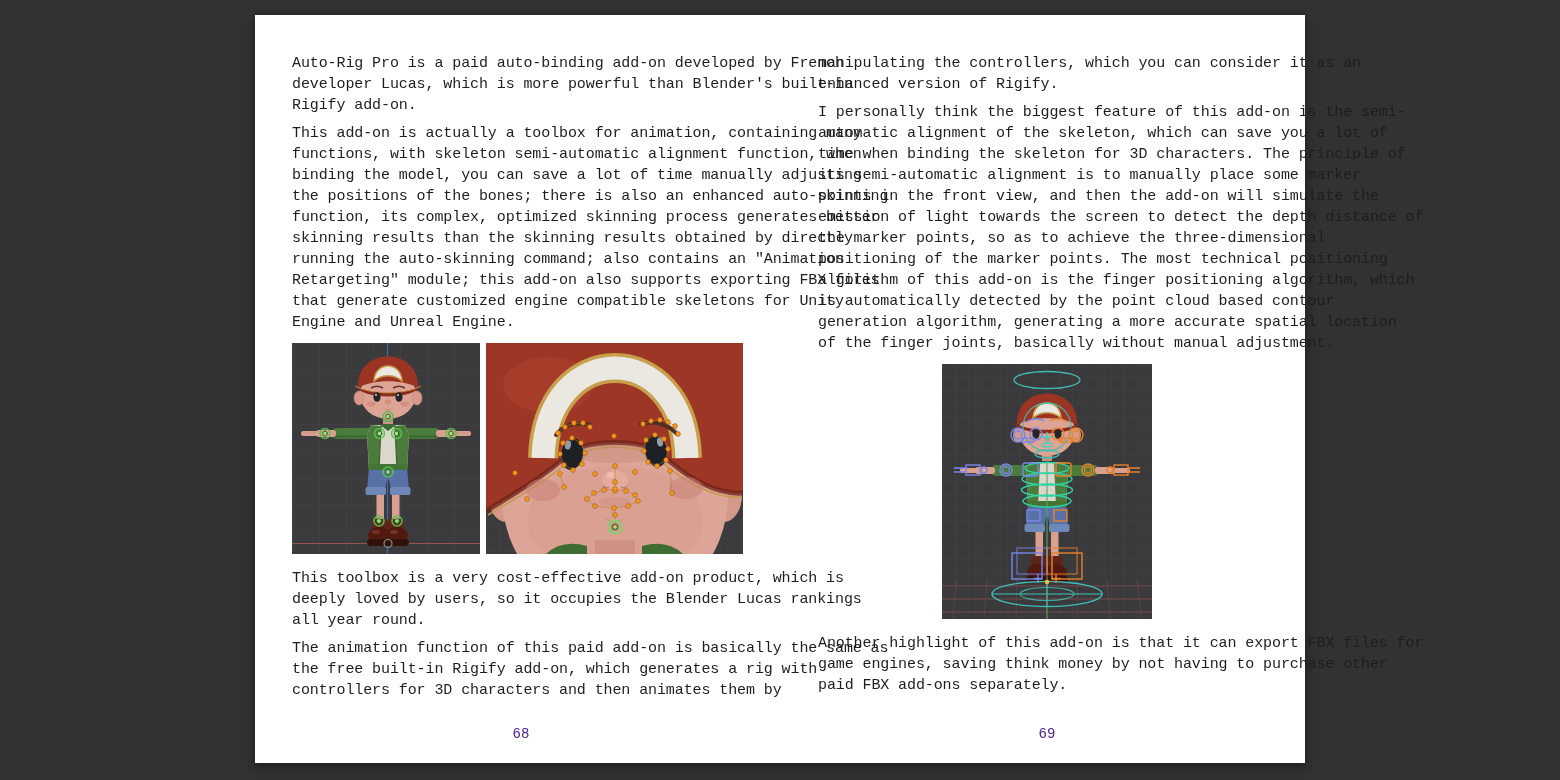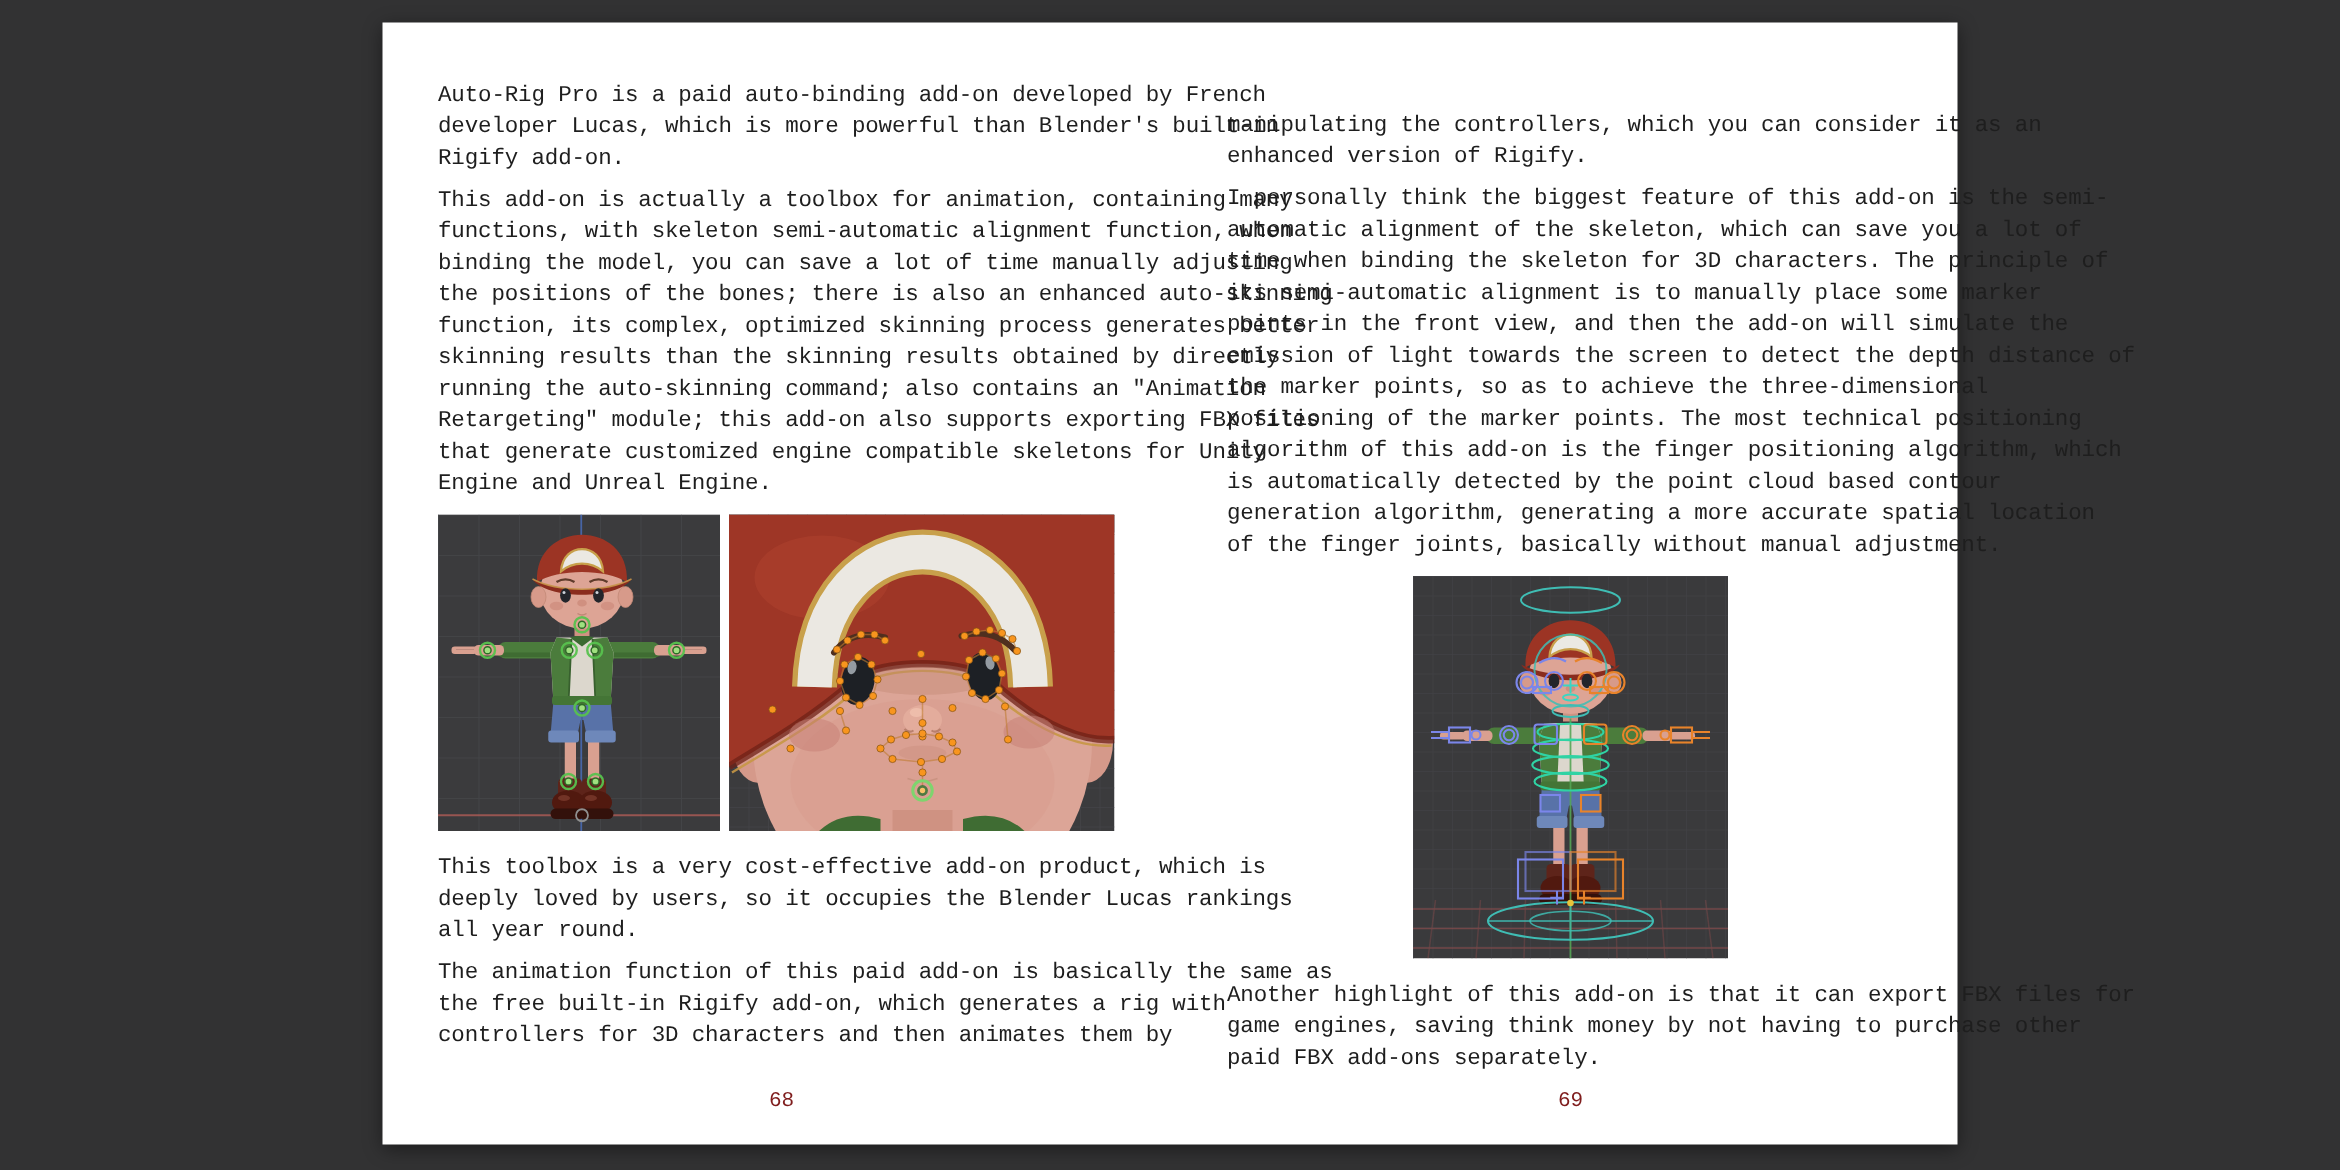"manipulating the controllers, which you" .col.right { margin-top: 20px -> none }
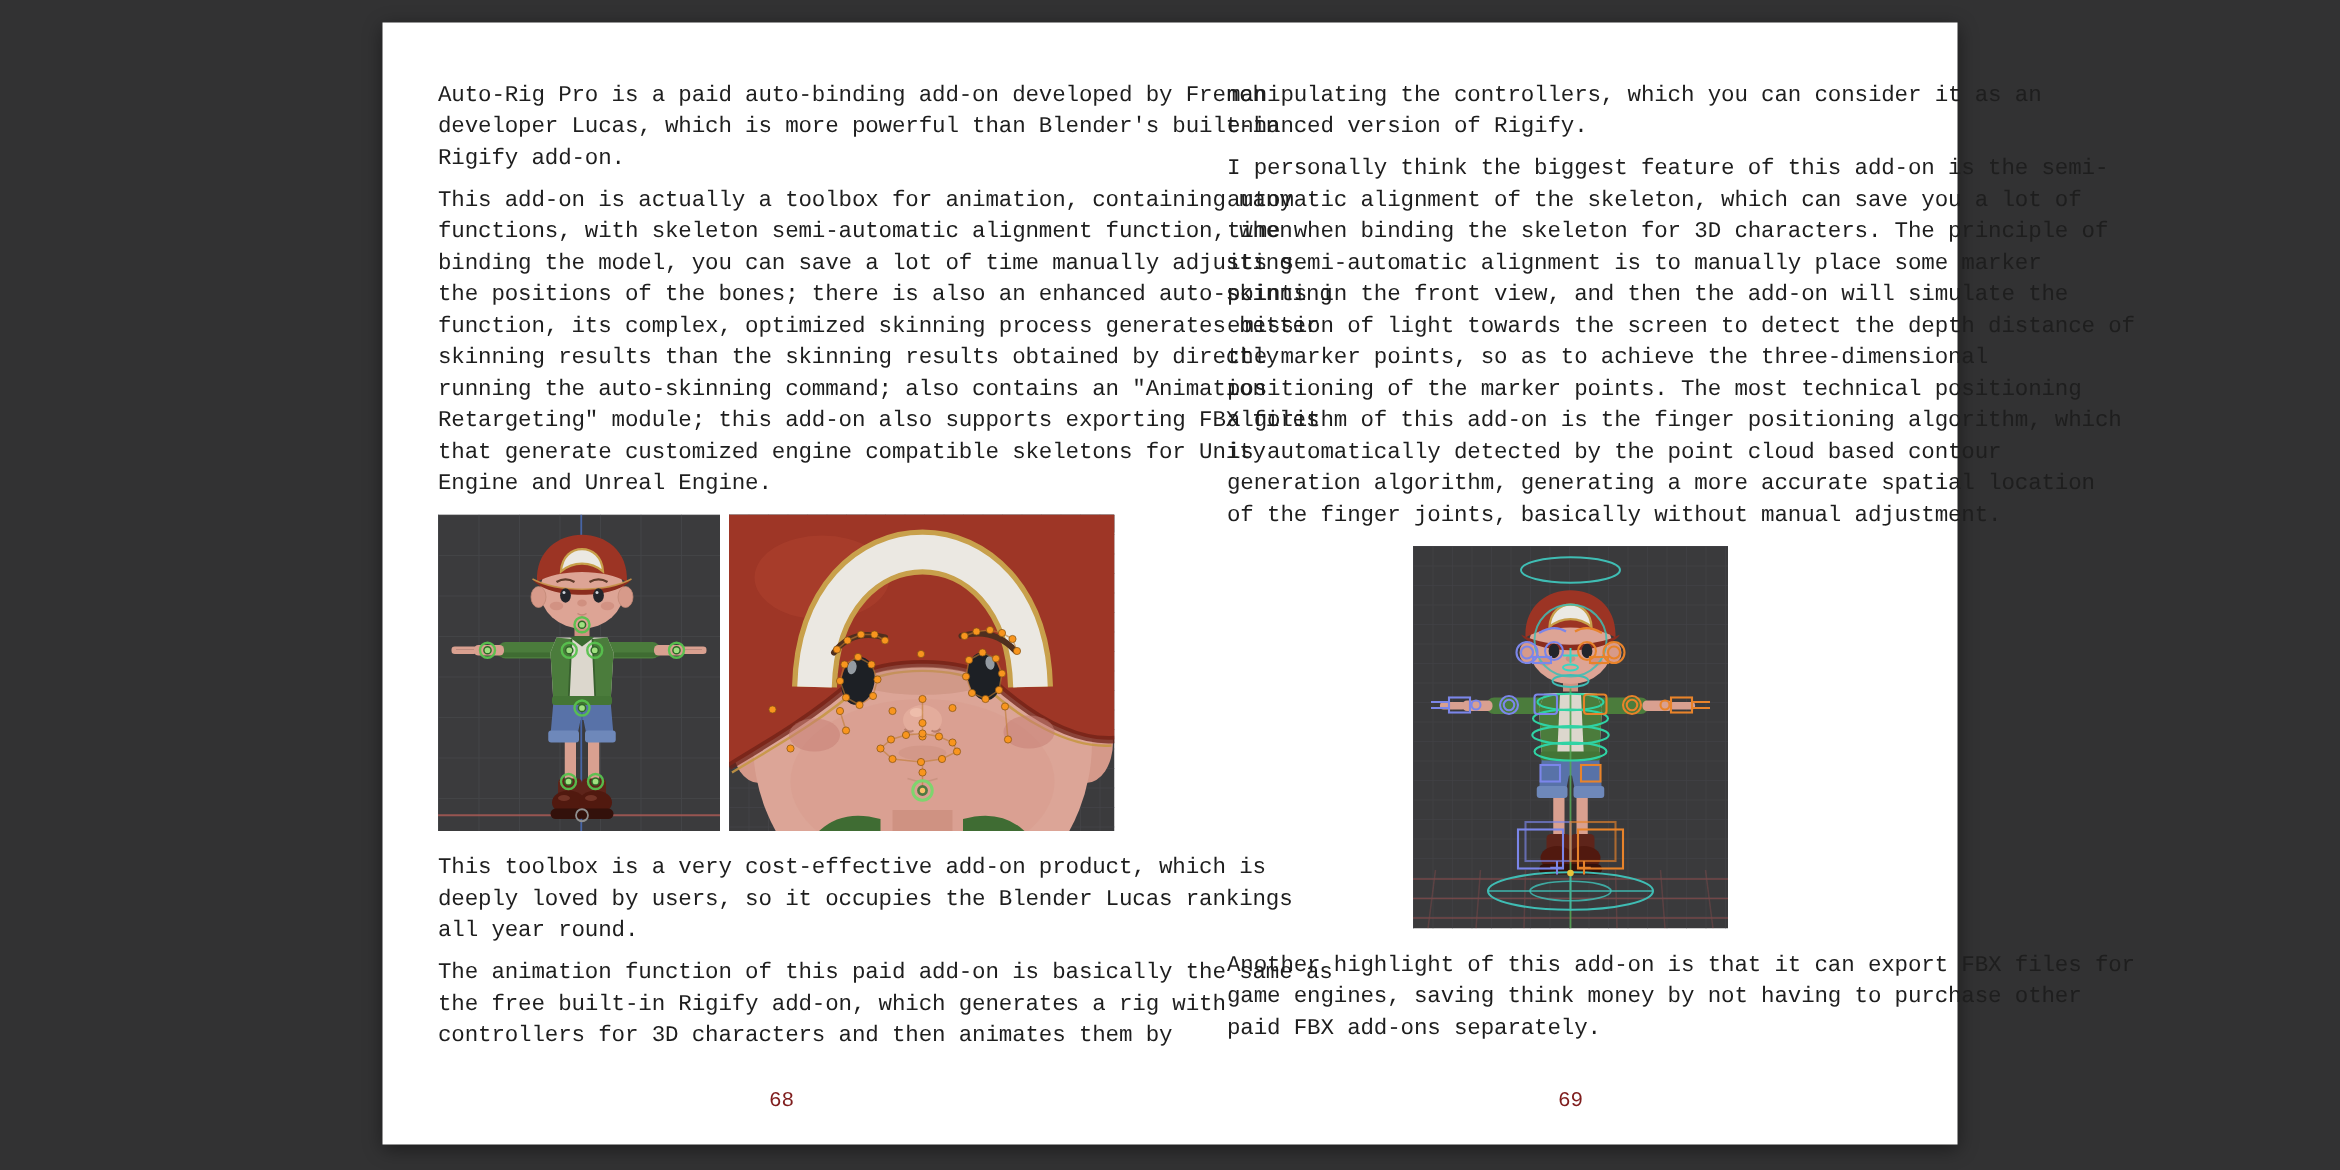"68" .pagenum { color: #7f1d1d -> #4c1d95 }
